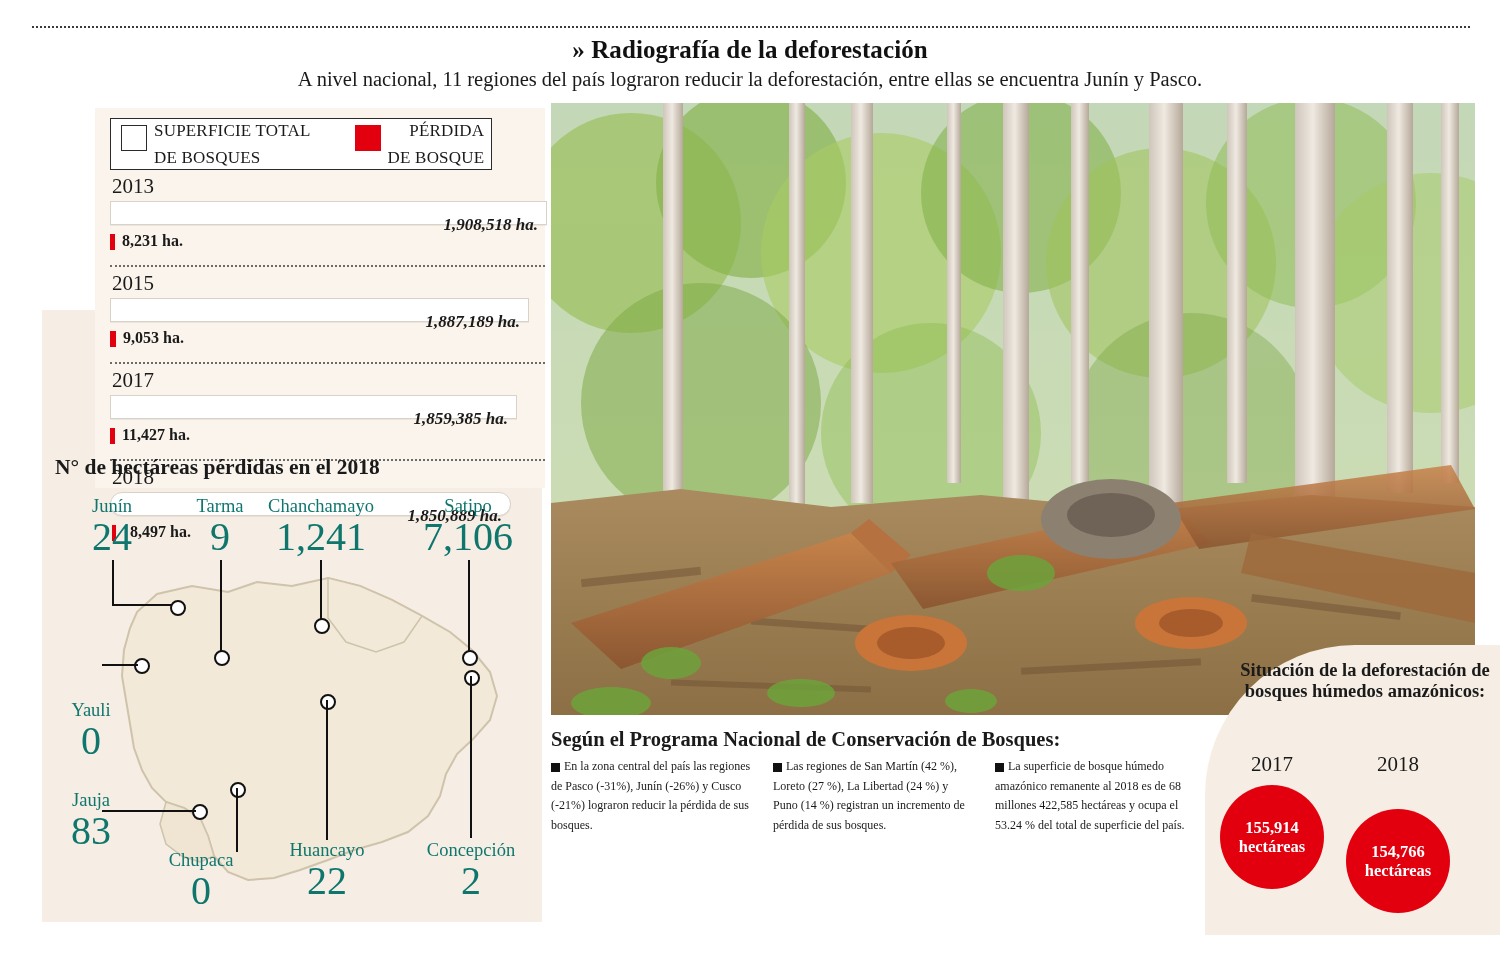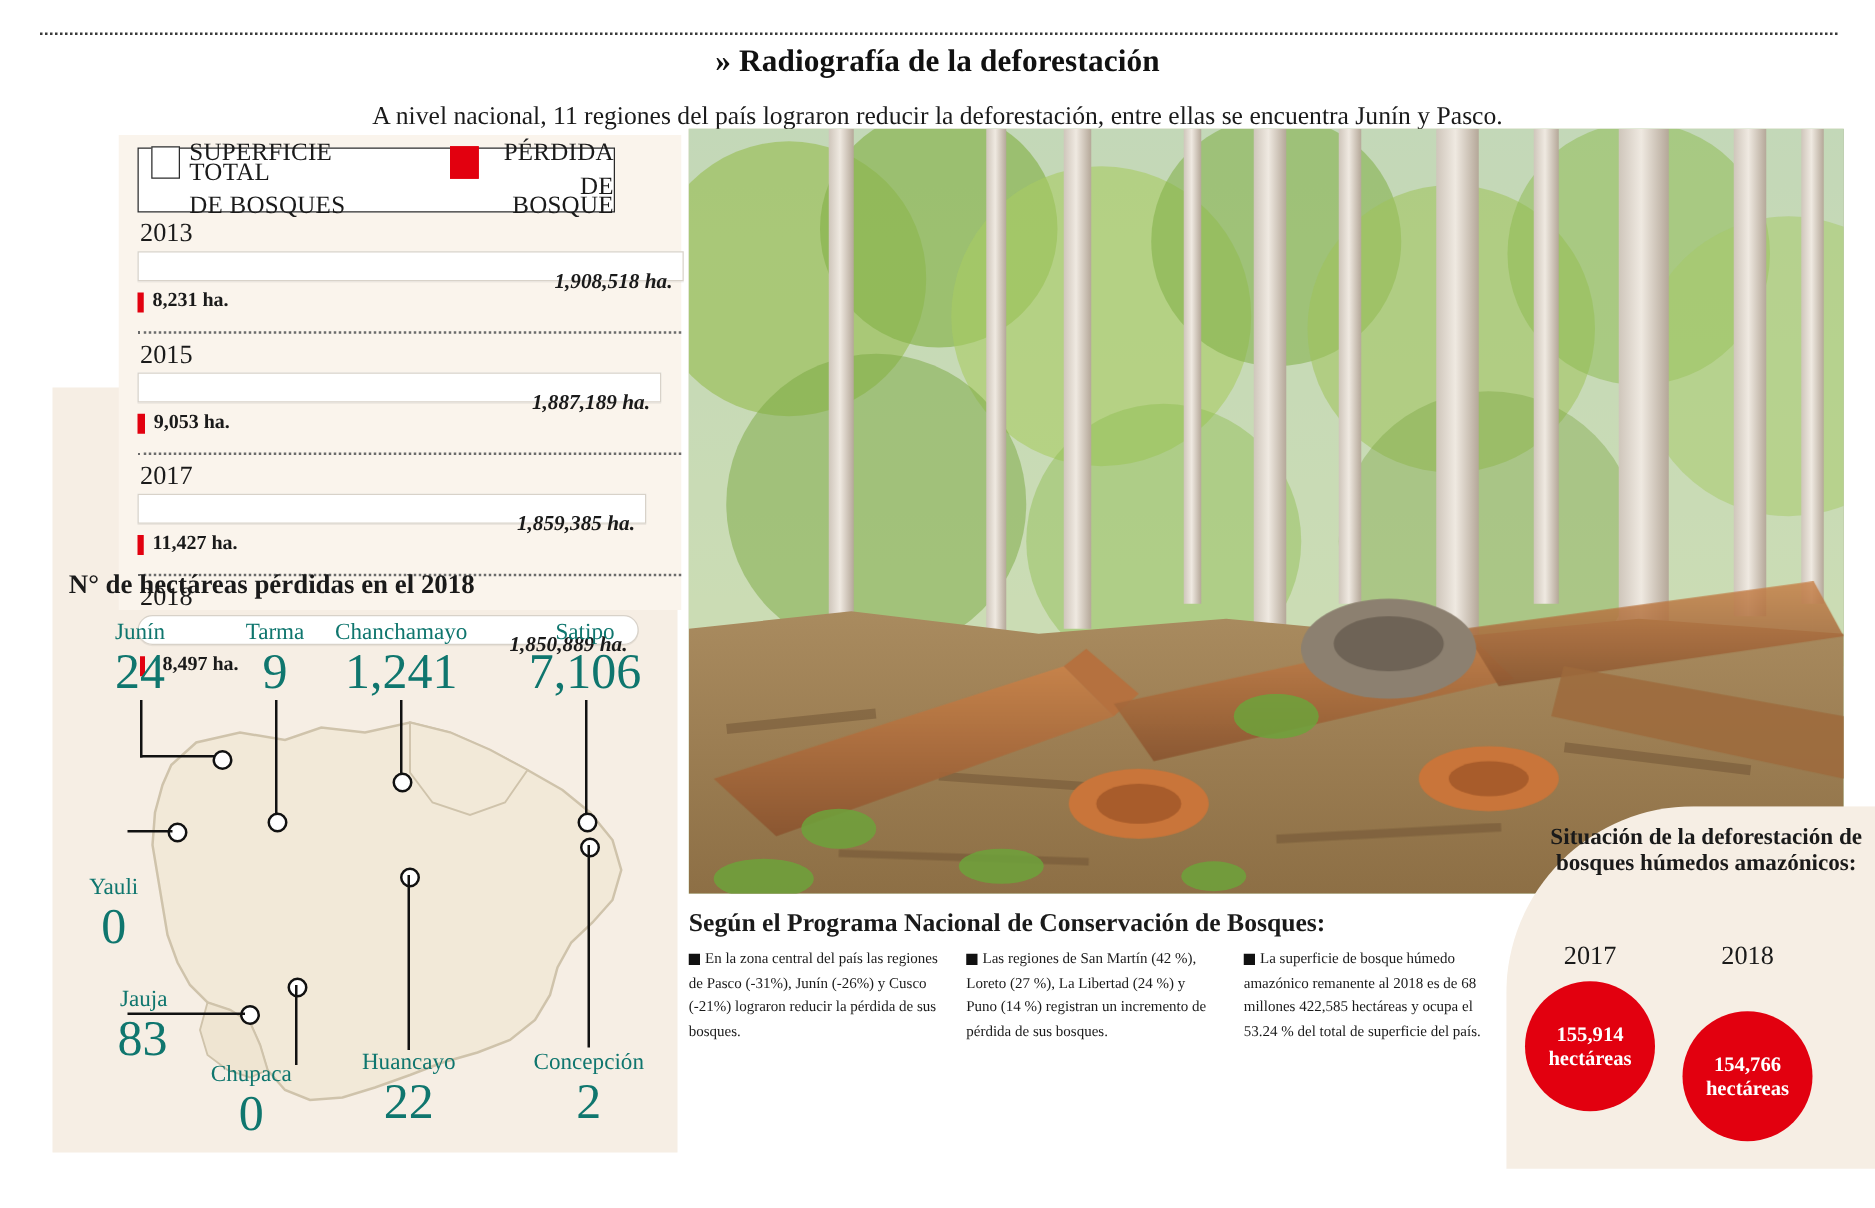"A nivel nacional, 11 regiones" .header .subtitle { margin-top: 18px -> 4px }
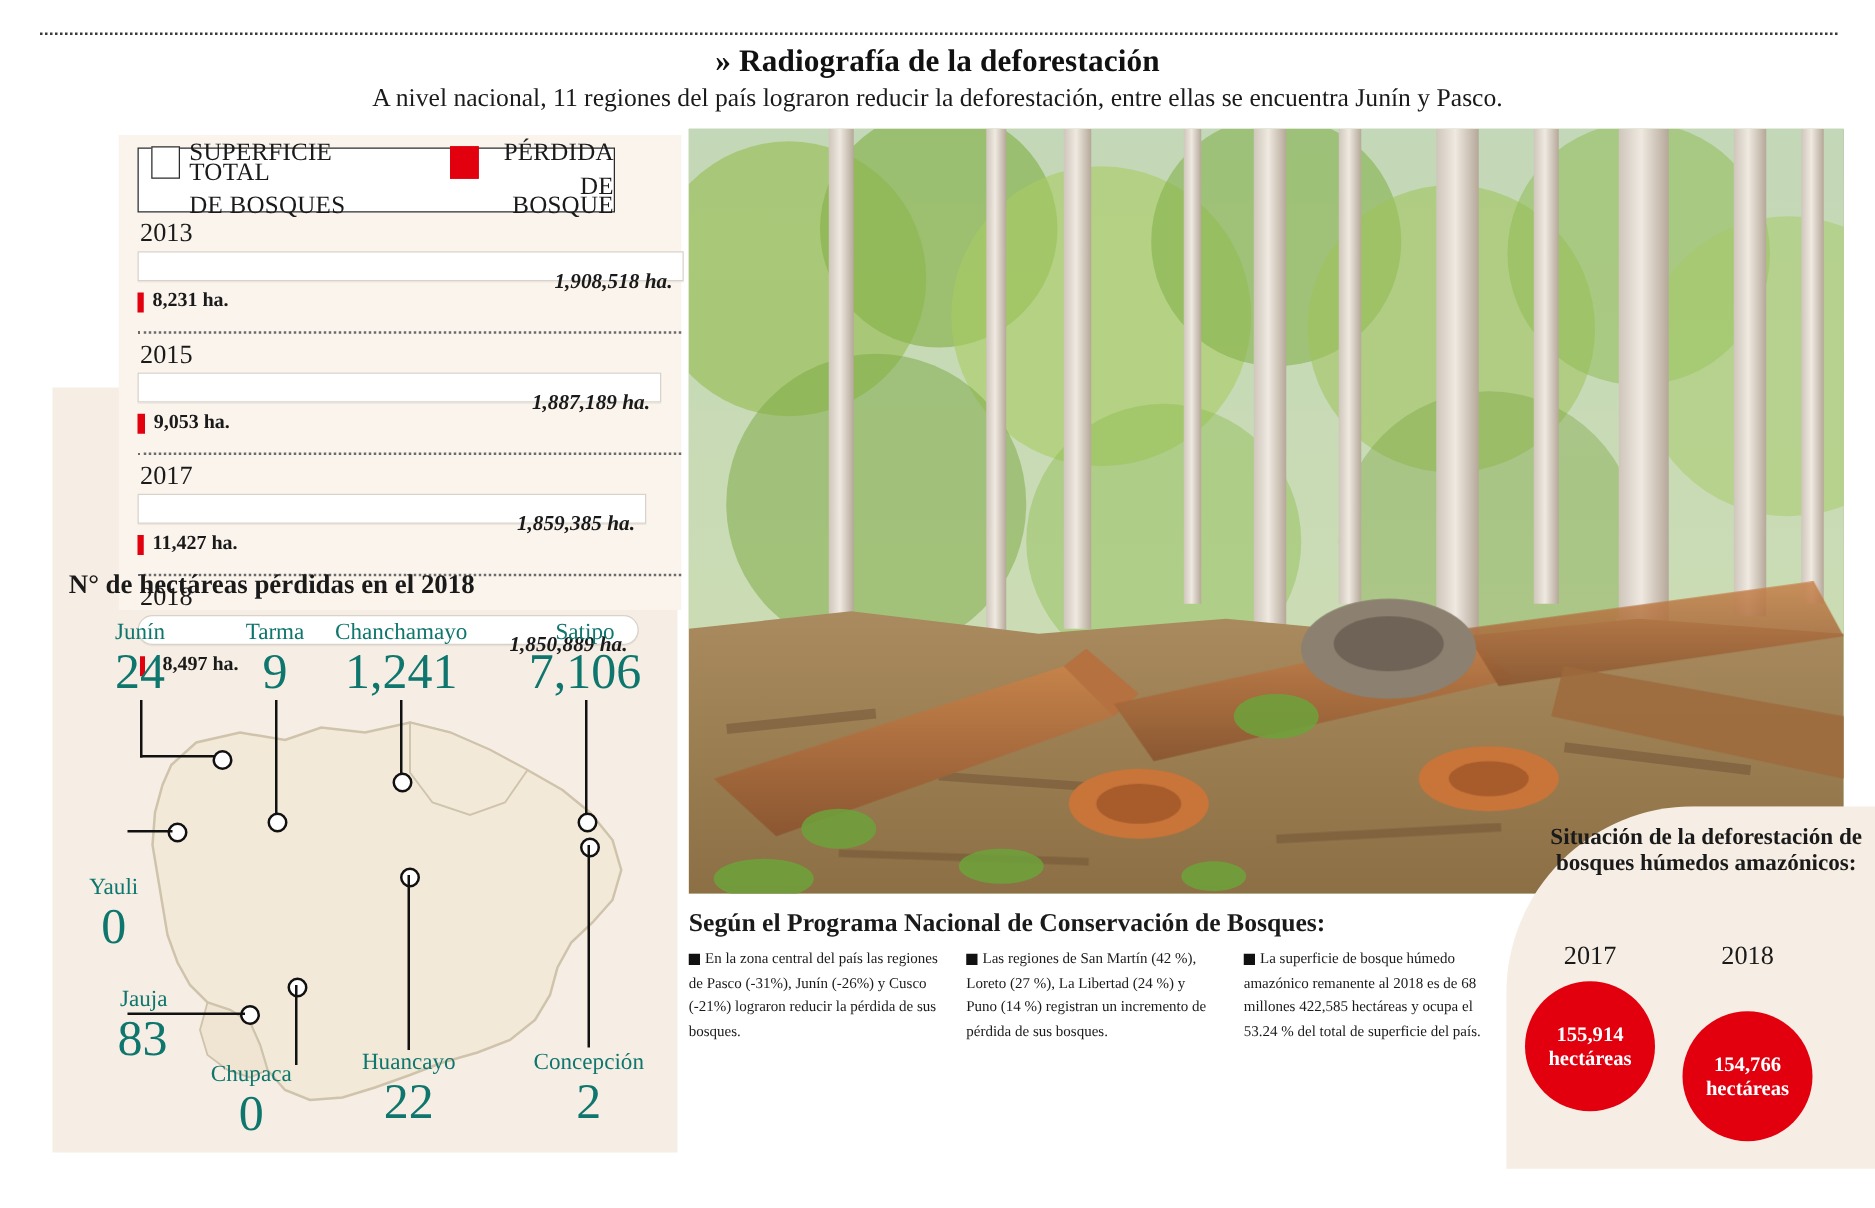"SUPERFICIE TOTAL" .legend-text { font-size: 20px -> 17px }
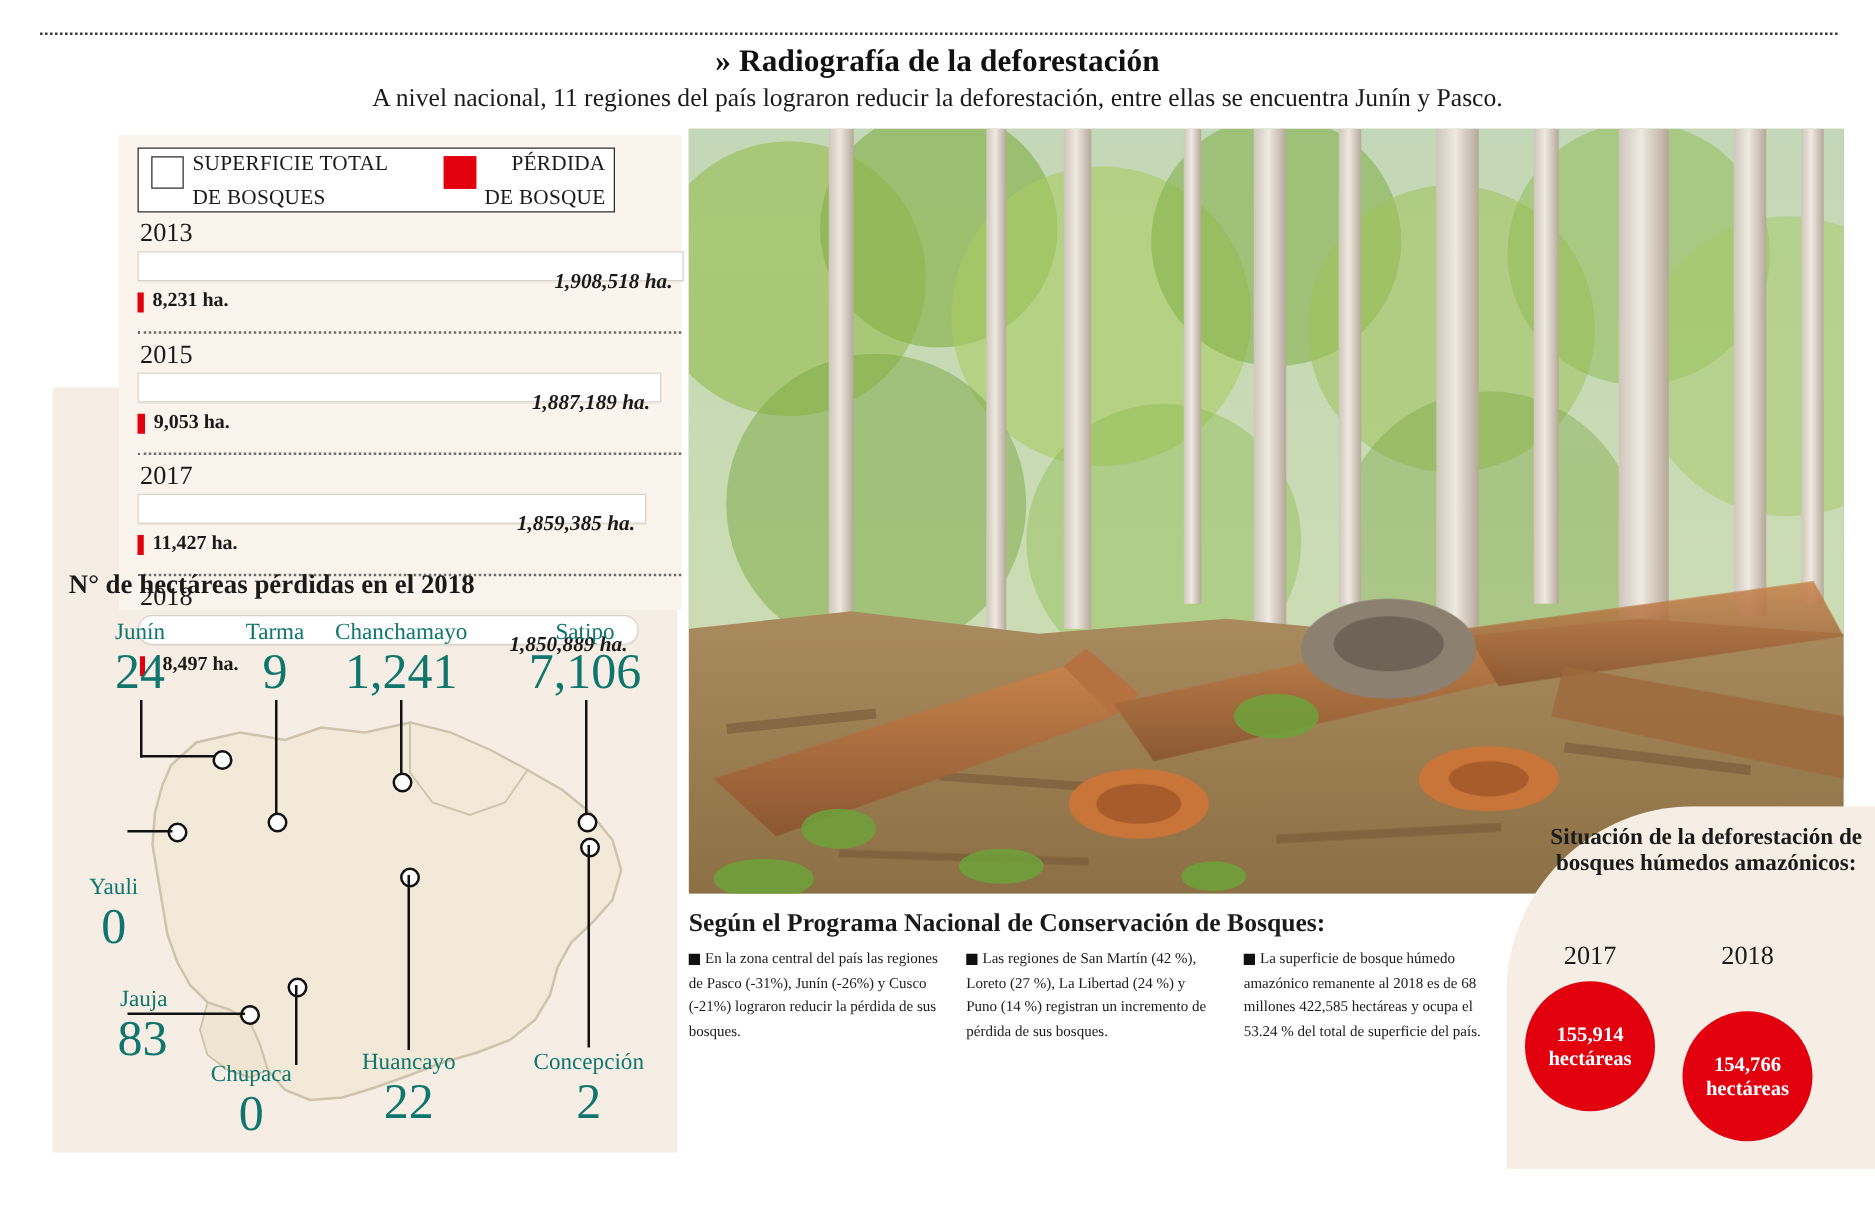"Jauja" div.label { text-align: right -> none }
